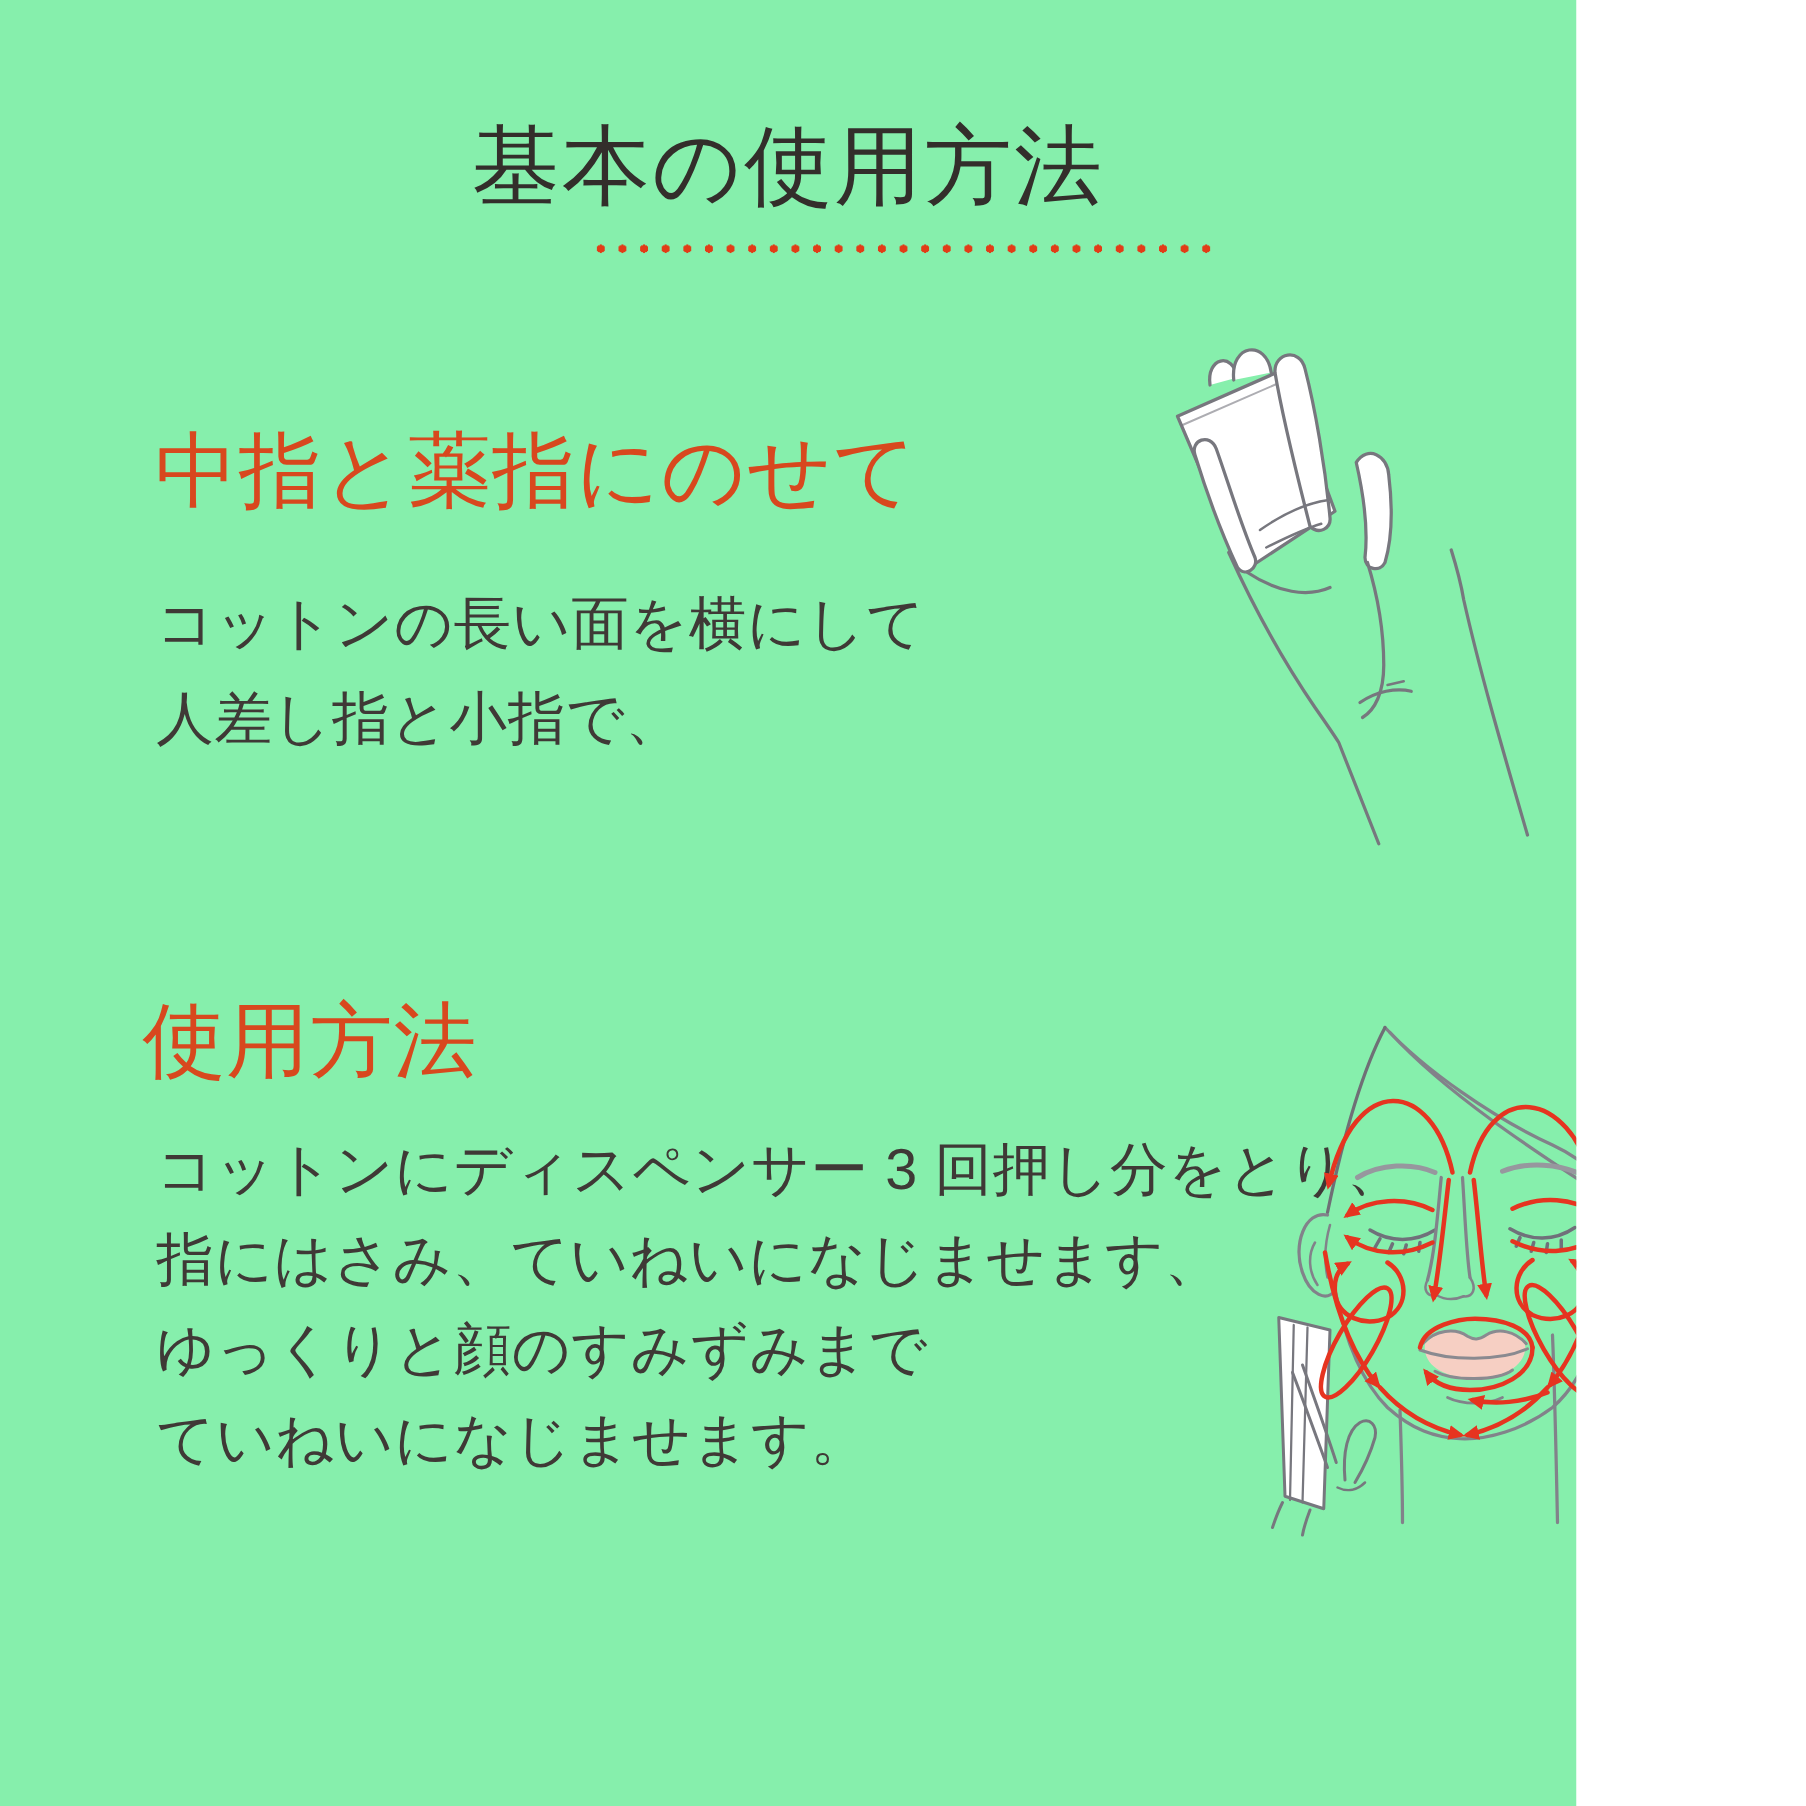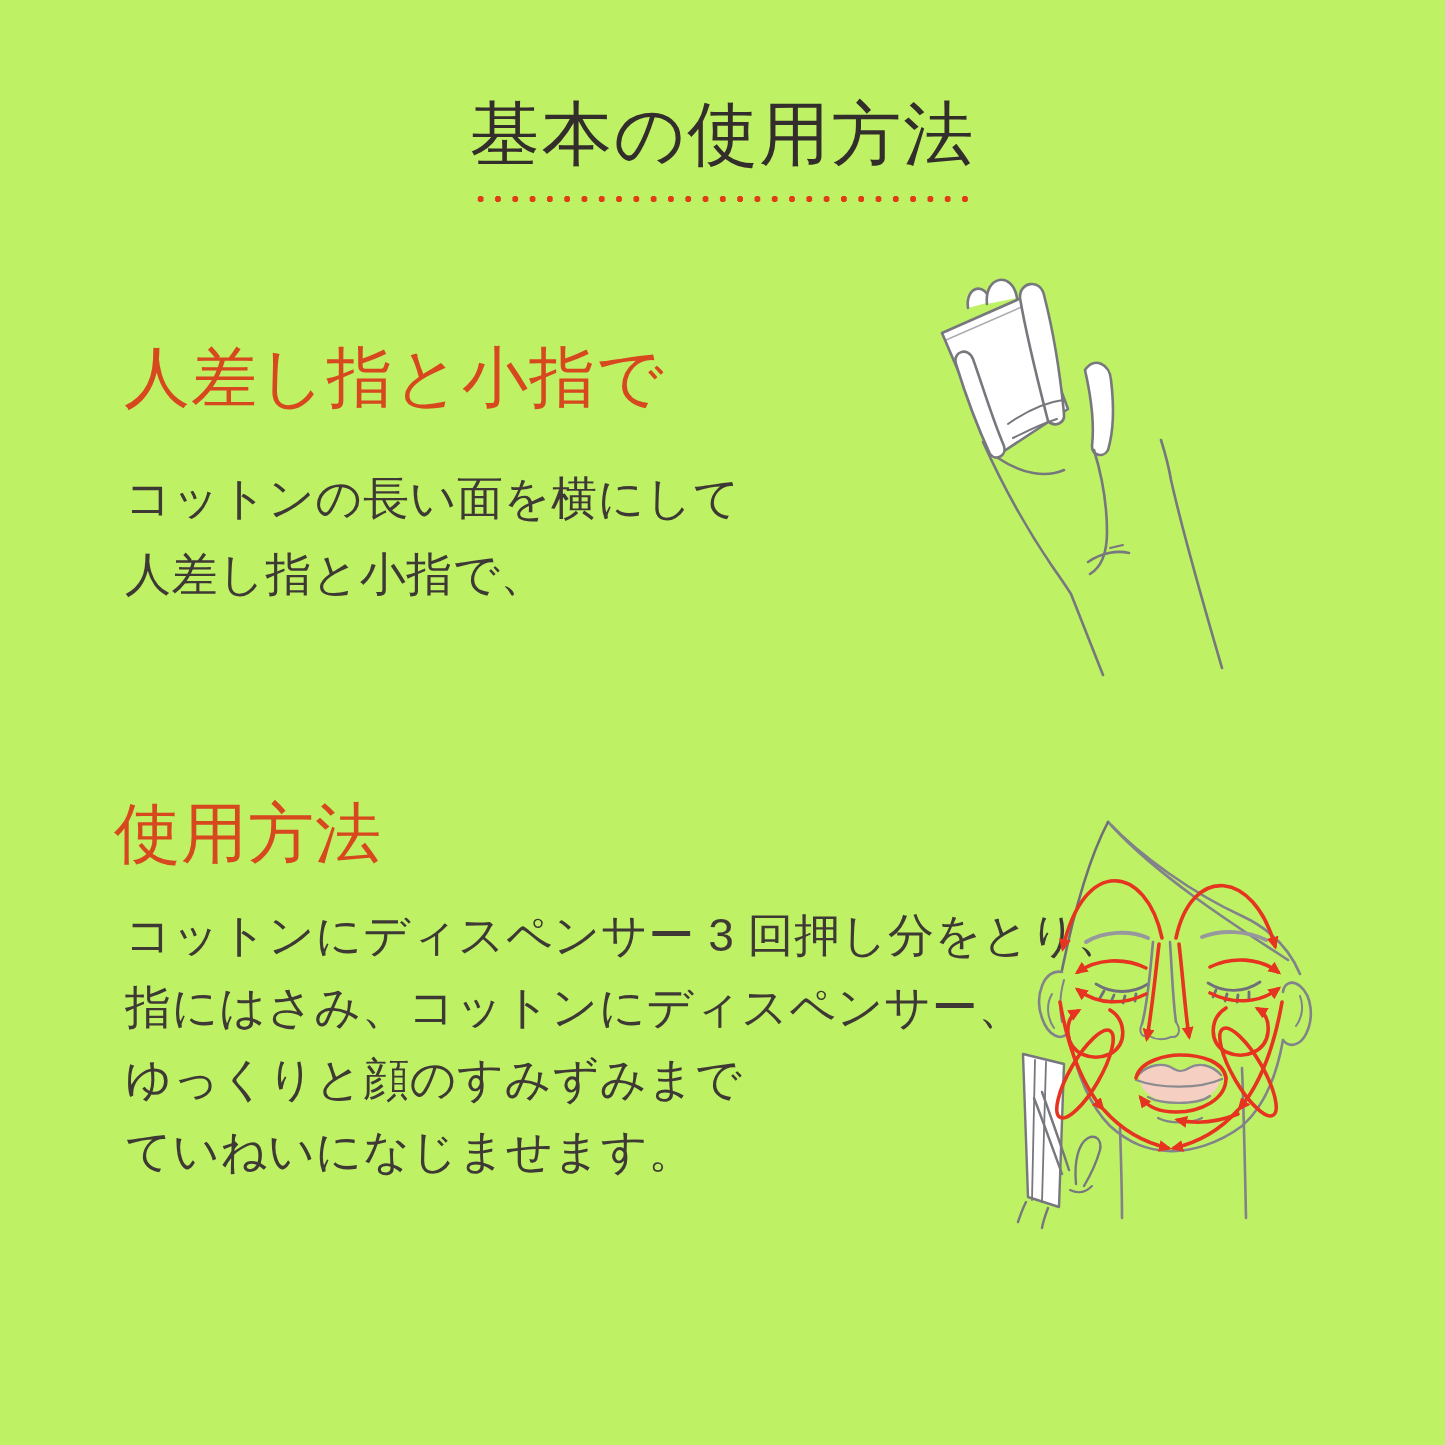"基本の使用方法" #canvas { background: #bef264 -> #86efac; width: 1445px -> 1261px }
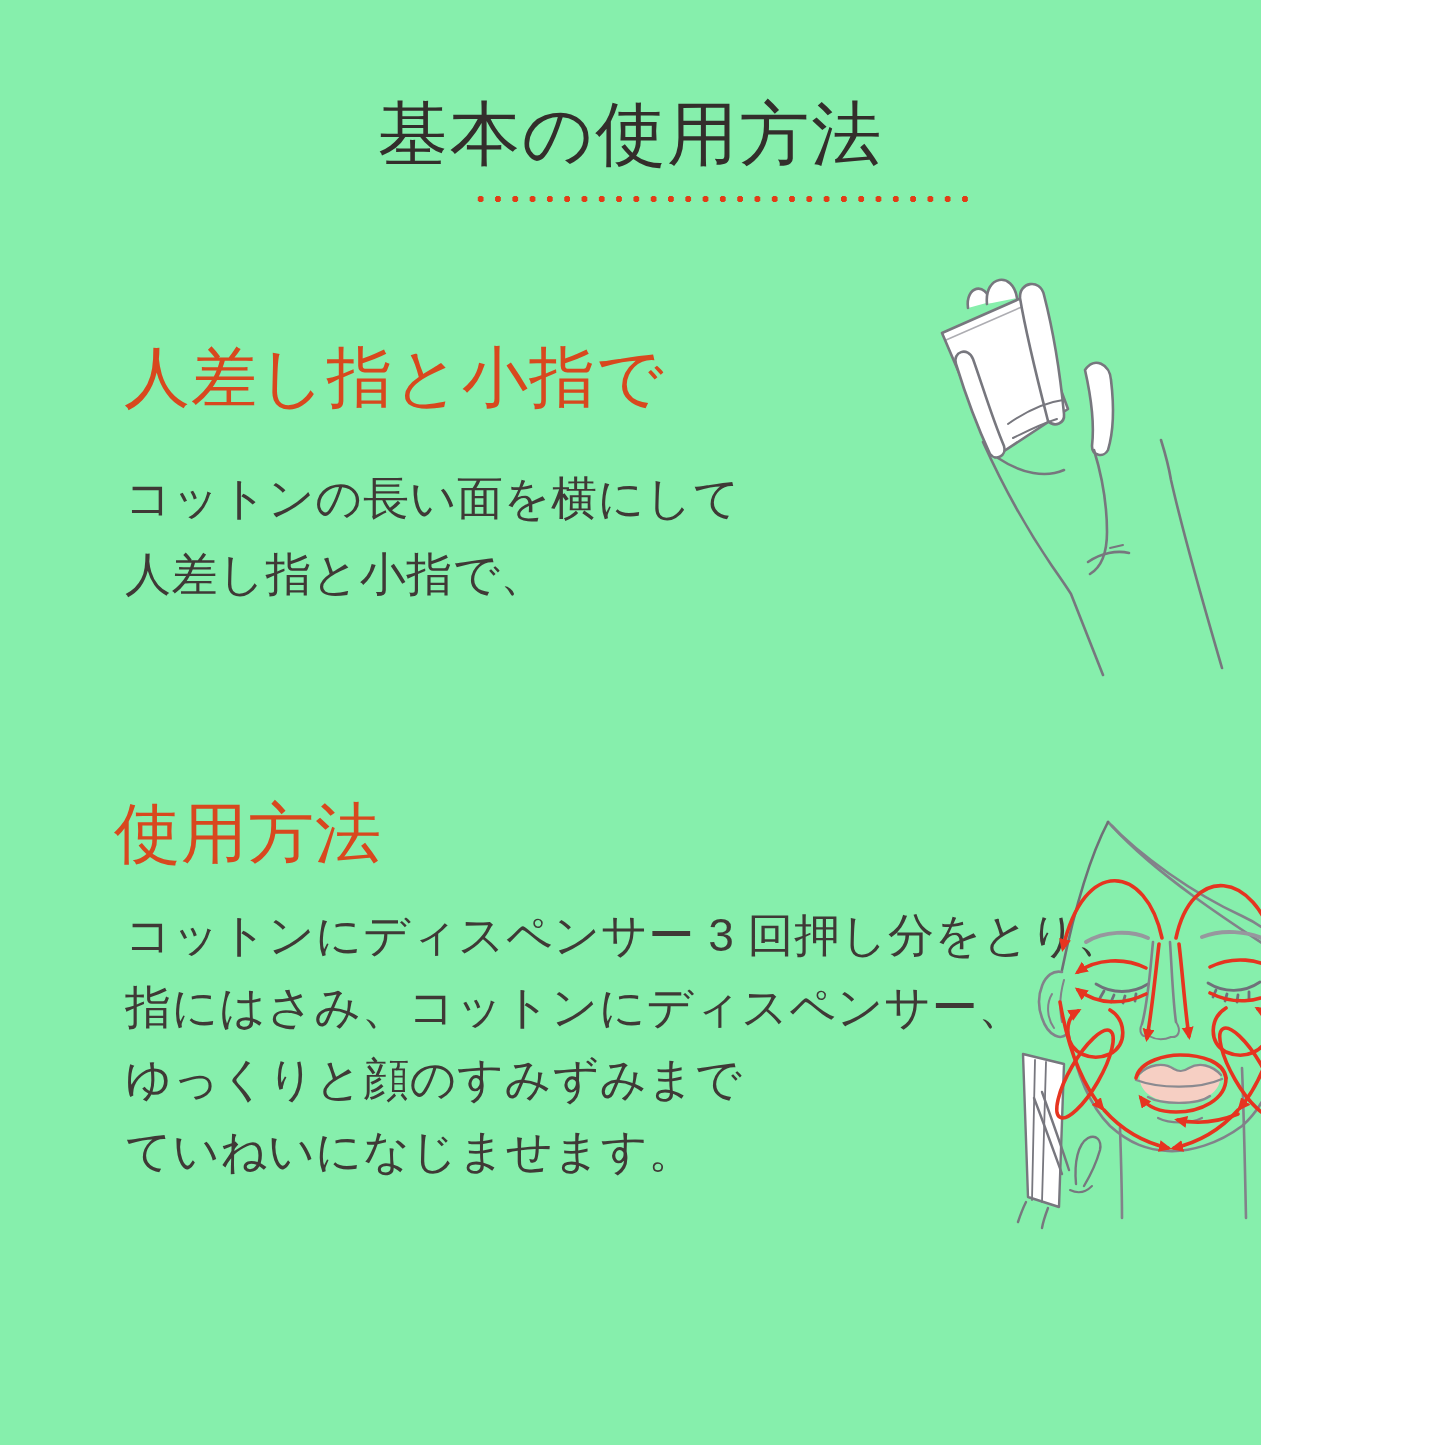"人差し指と小指で" div.section-heading { text: 人差し指と小指で -> 中指と薬指にのせて }
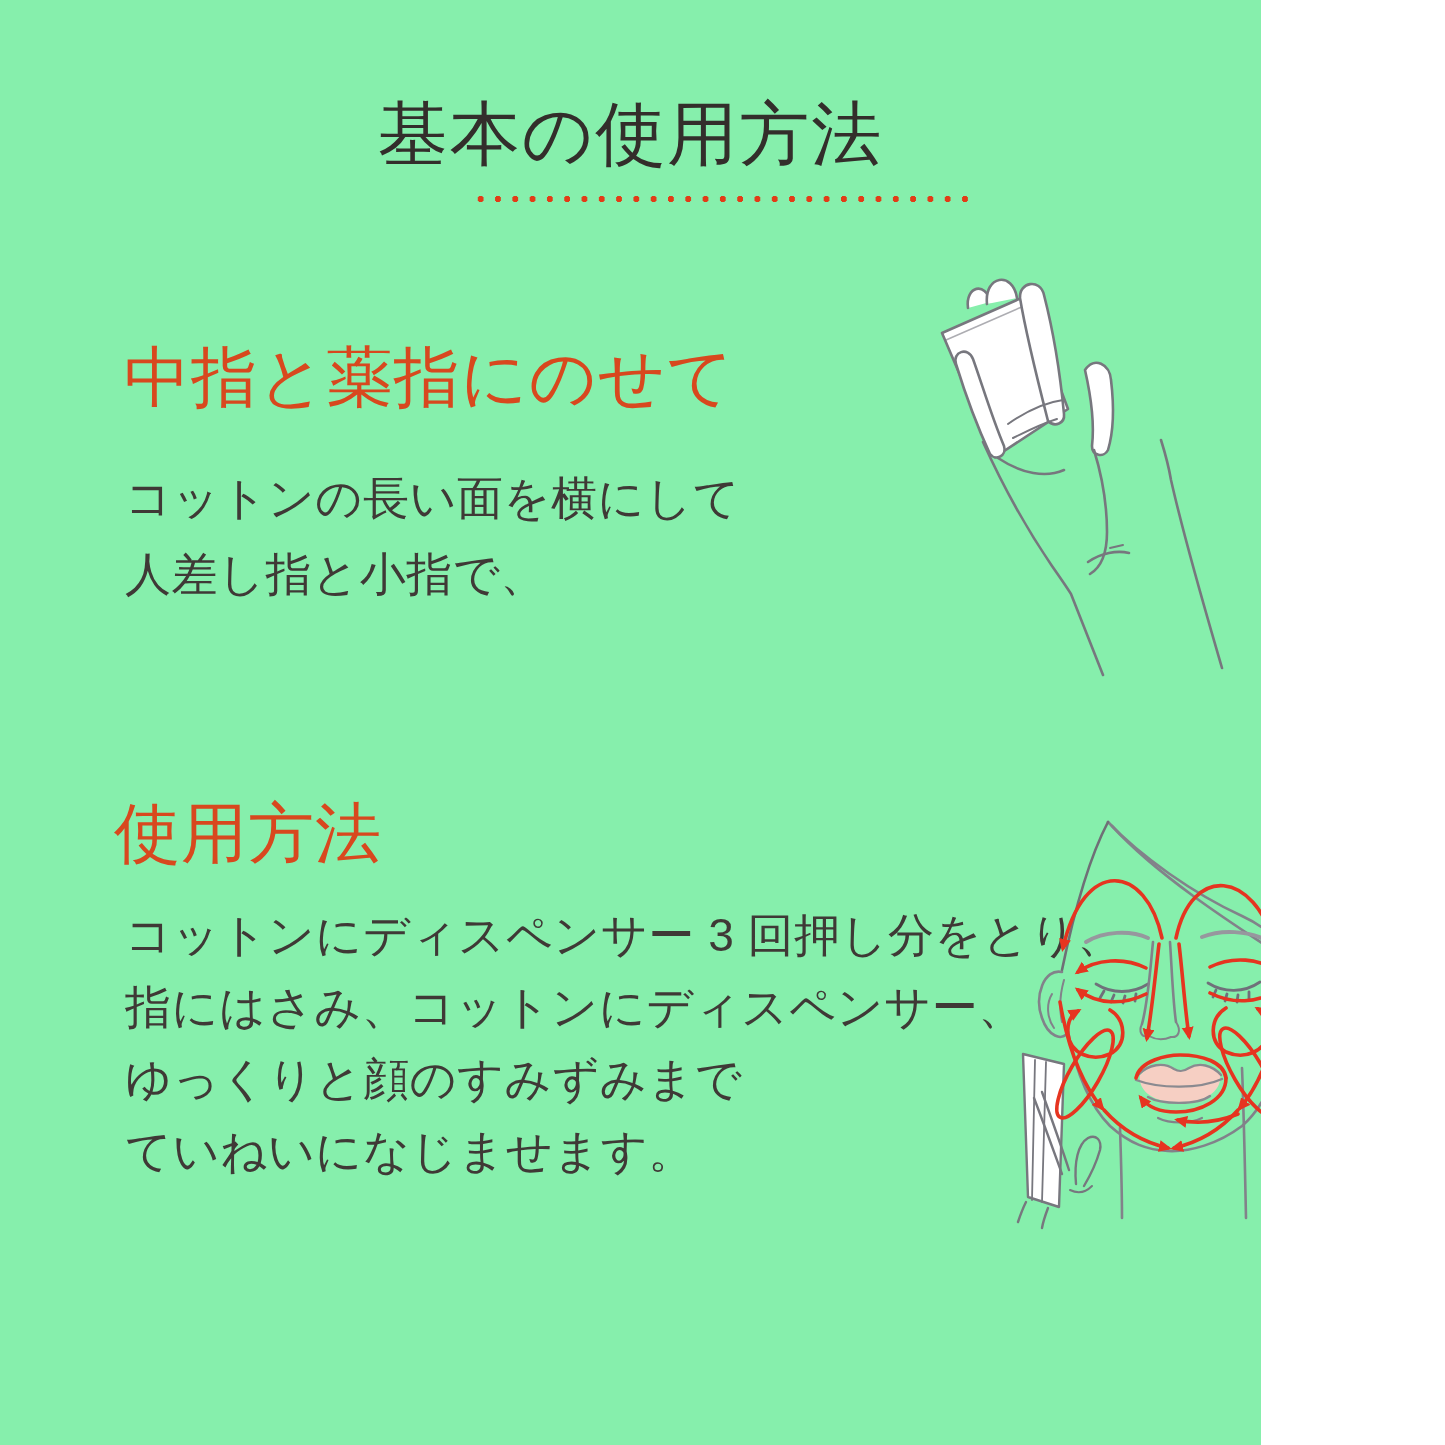"指にはさみ、コットンにディスペンサー、" div.line { text: コットンにディスペンサー -> ていねいになじませます }
